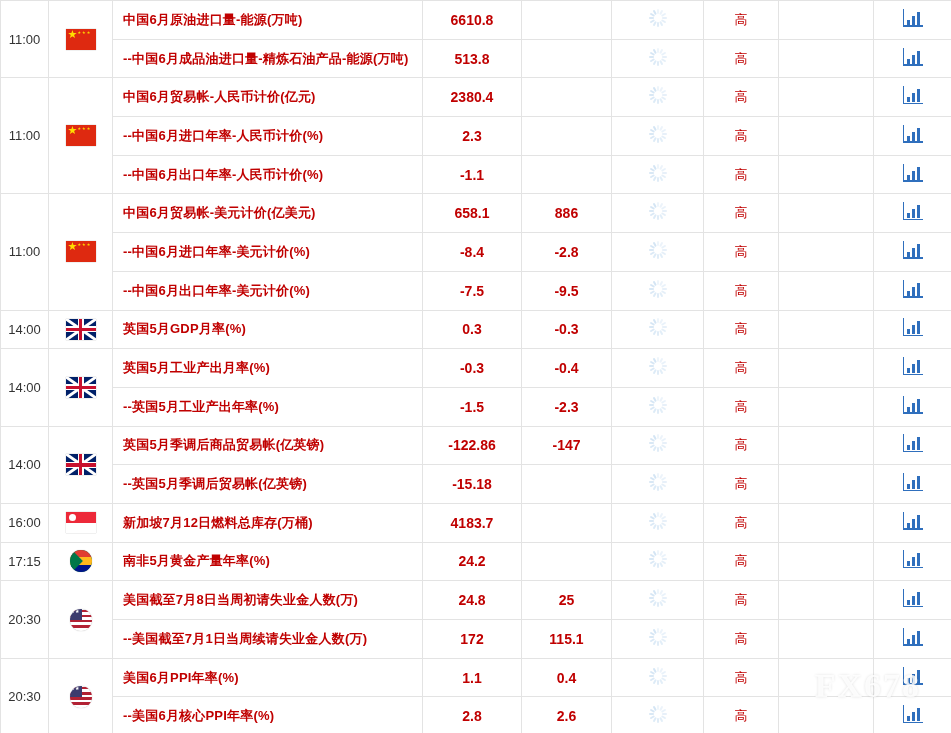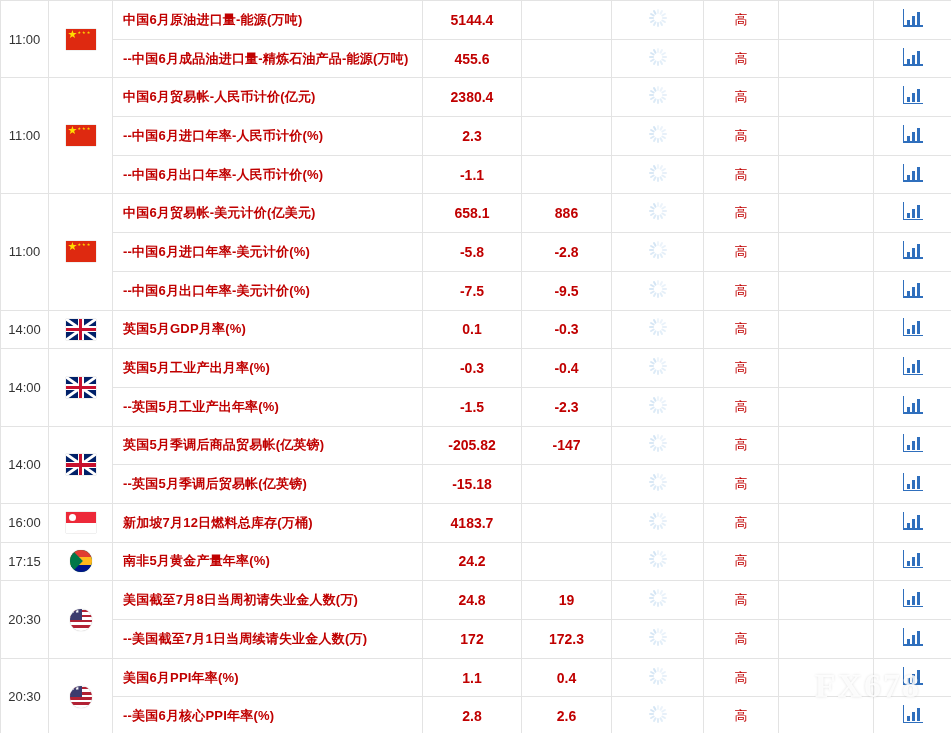"5144.4" td.col-val { text: 5144.4 -> 6610.8 }
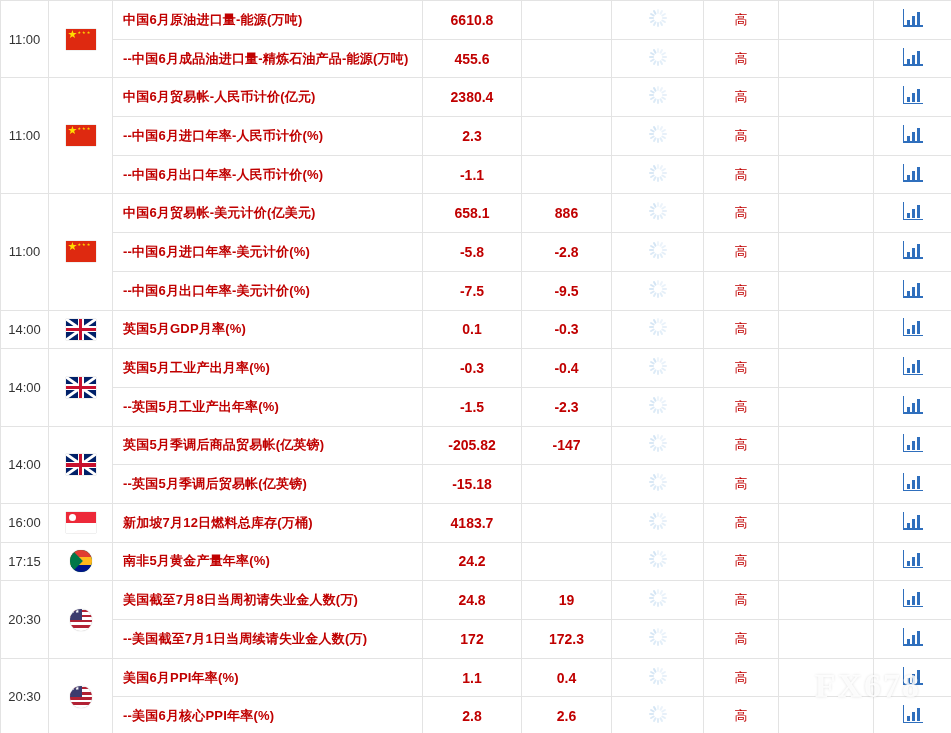"455.6" td.col-val { text: 455.6 -> 513.8 }
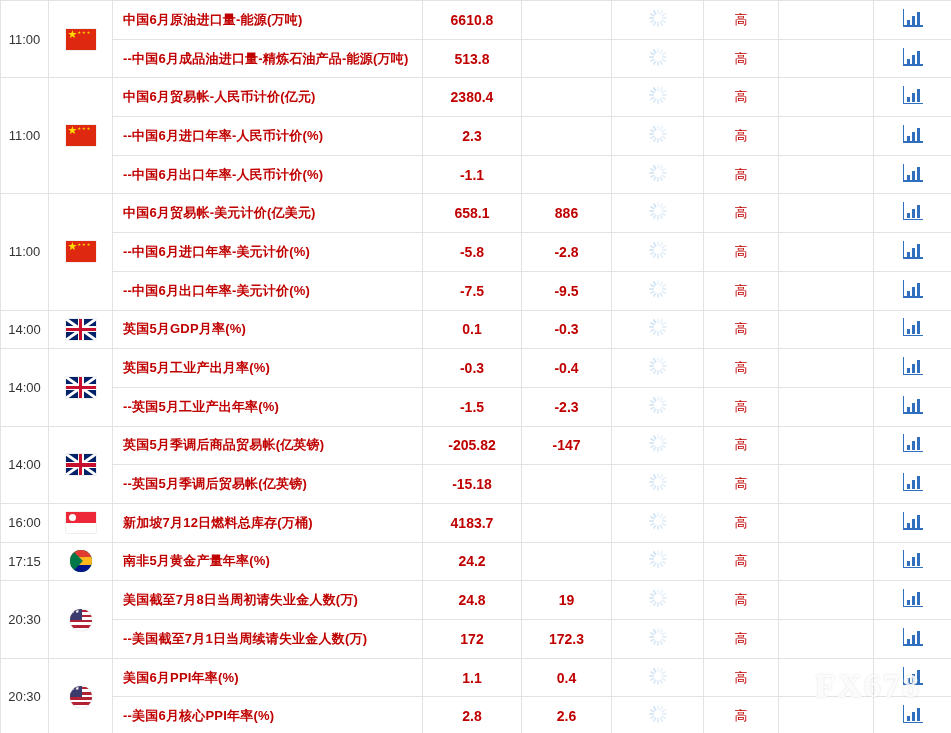"-5.8" td.col-val { text: -5.8 -> -8.4 }
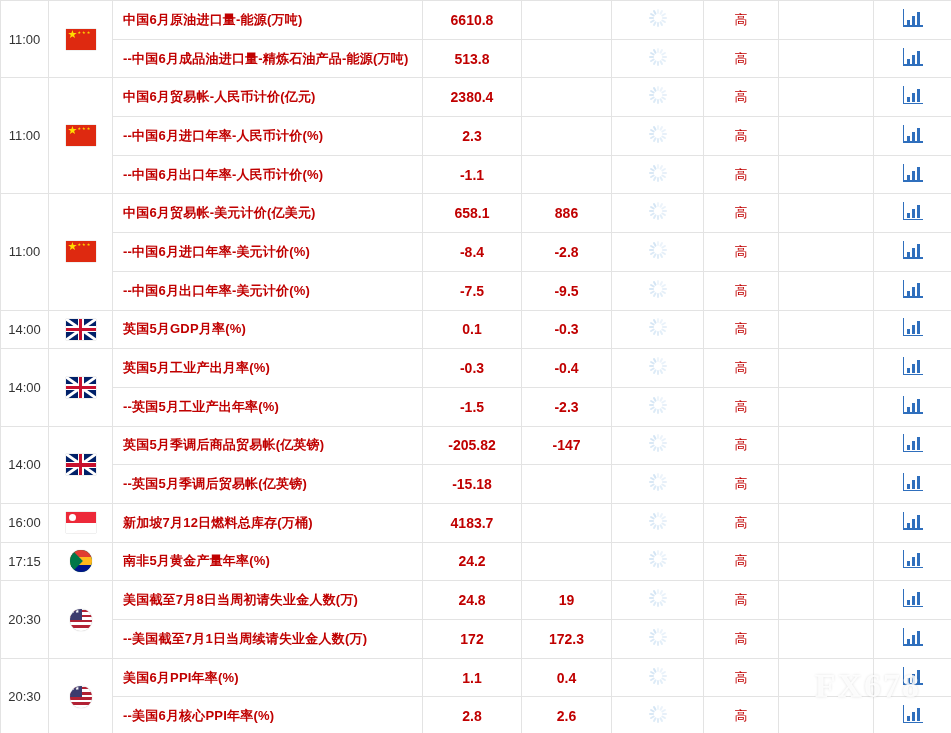"0.1" td.col-val { text: 0.1 -> 0.3 }
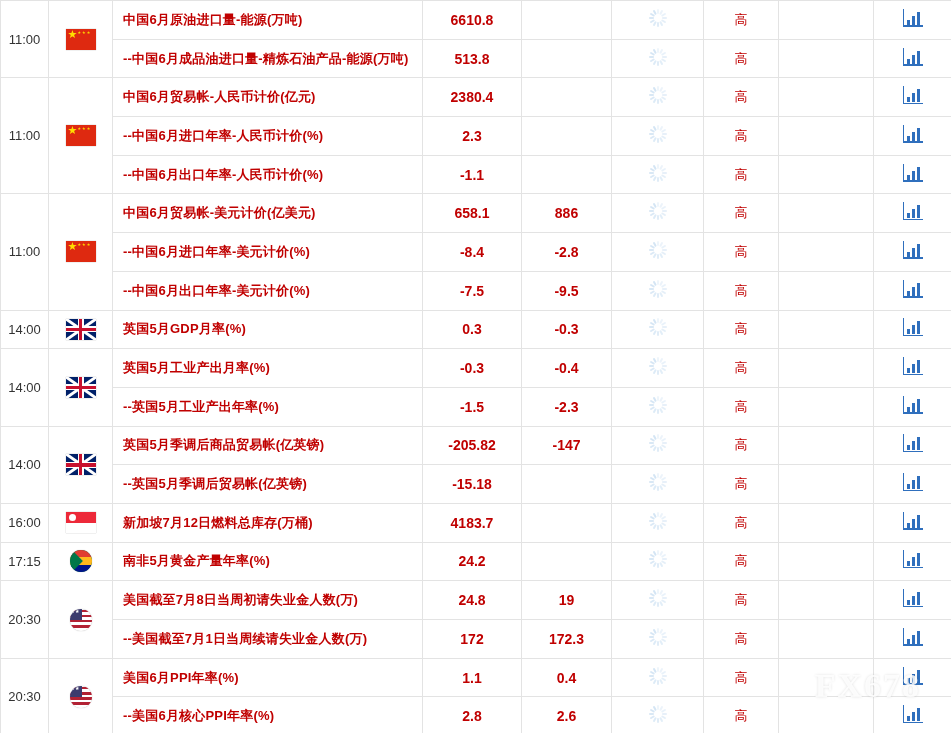"-205.82" td.col-val { text: -205.82 -> -122.86 }
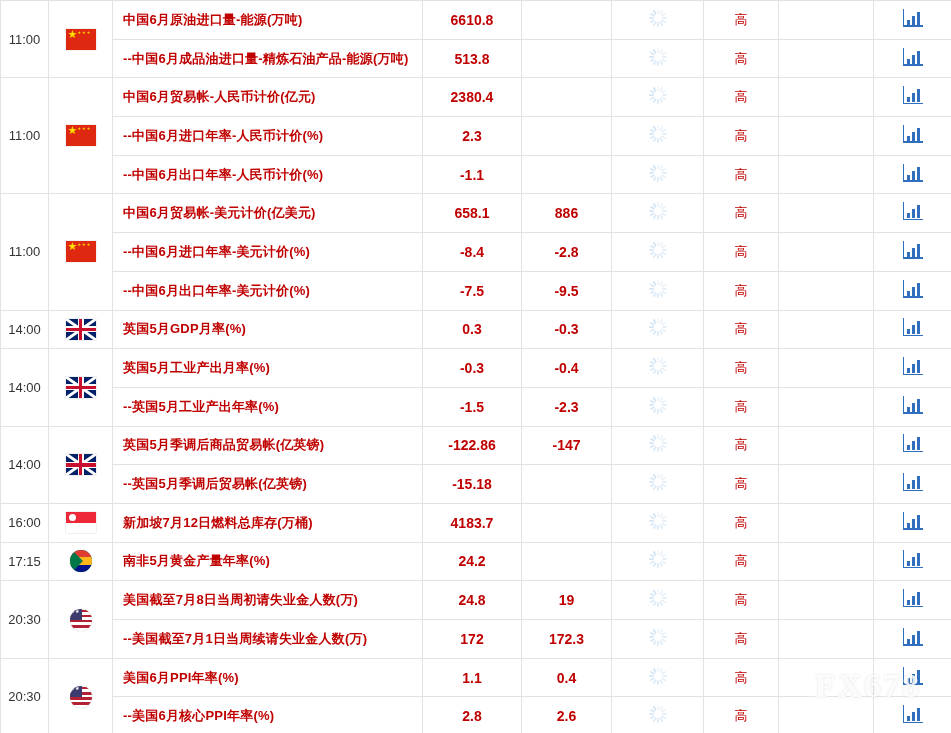"19" td.col-prev { text: 19 -> 25 }
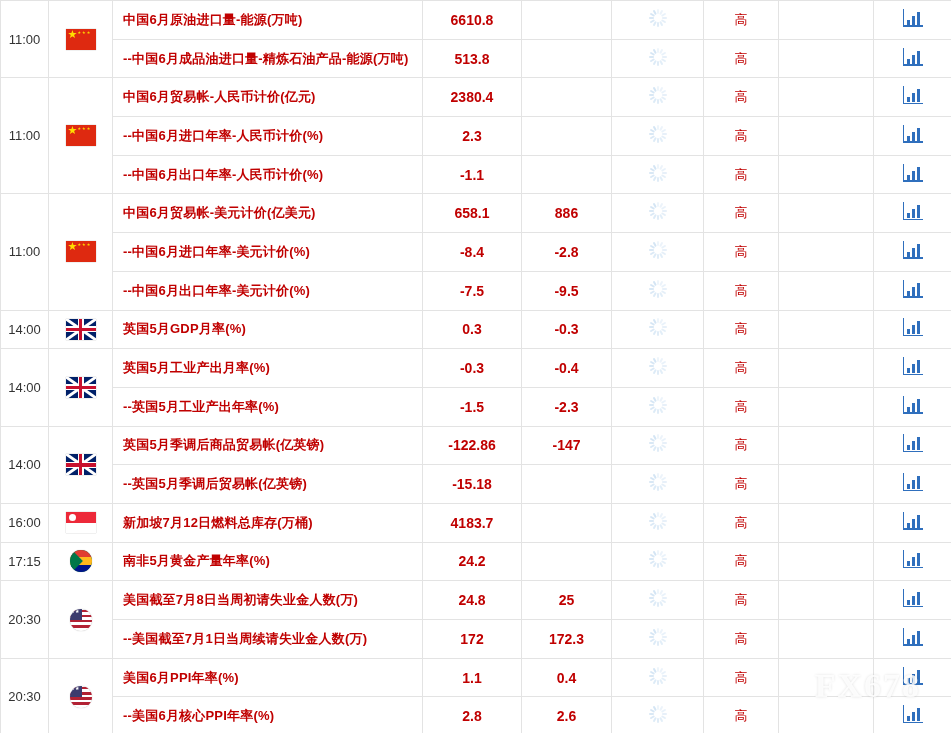"172.3" td.col-prev { text: 172.3 -> 115.1 }
